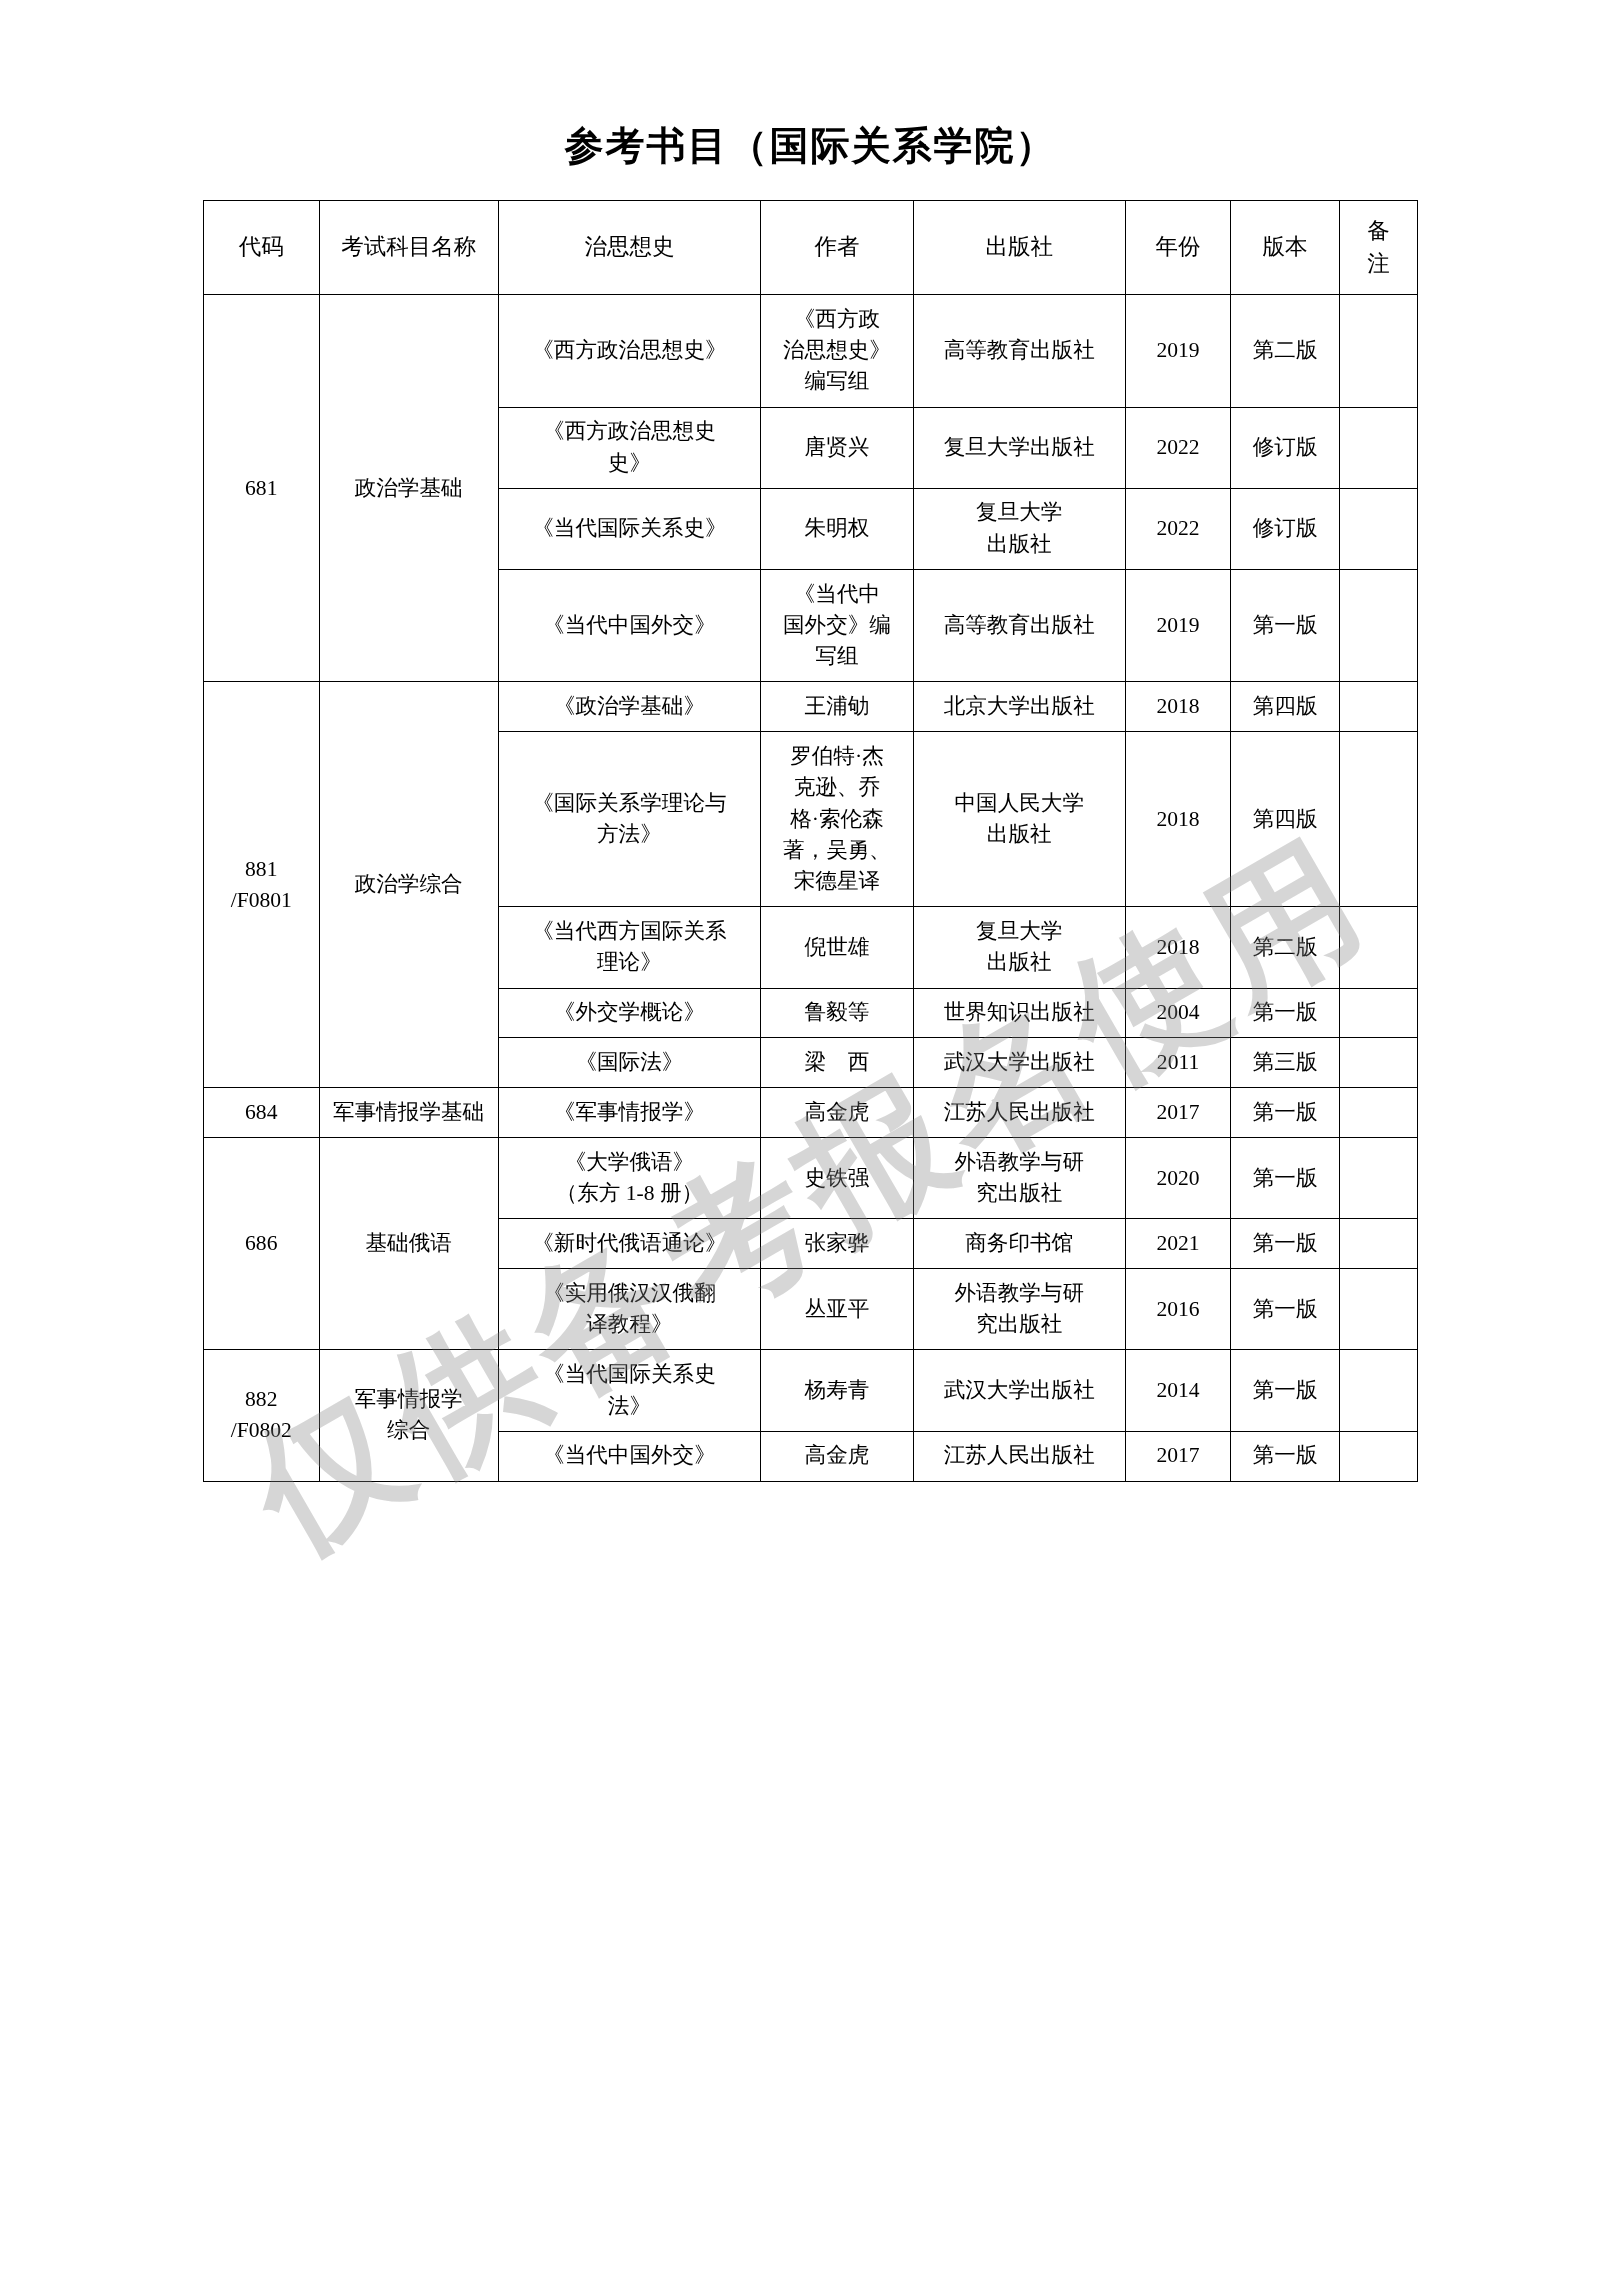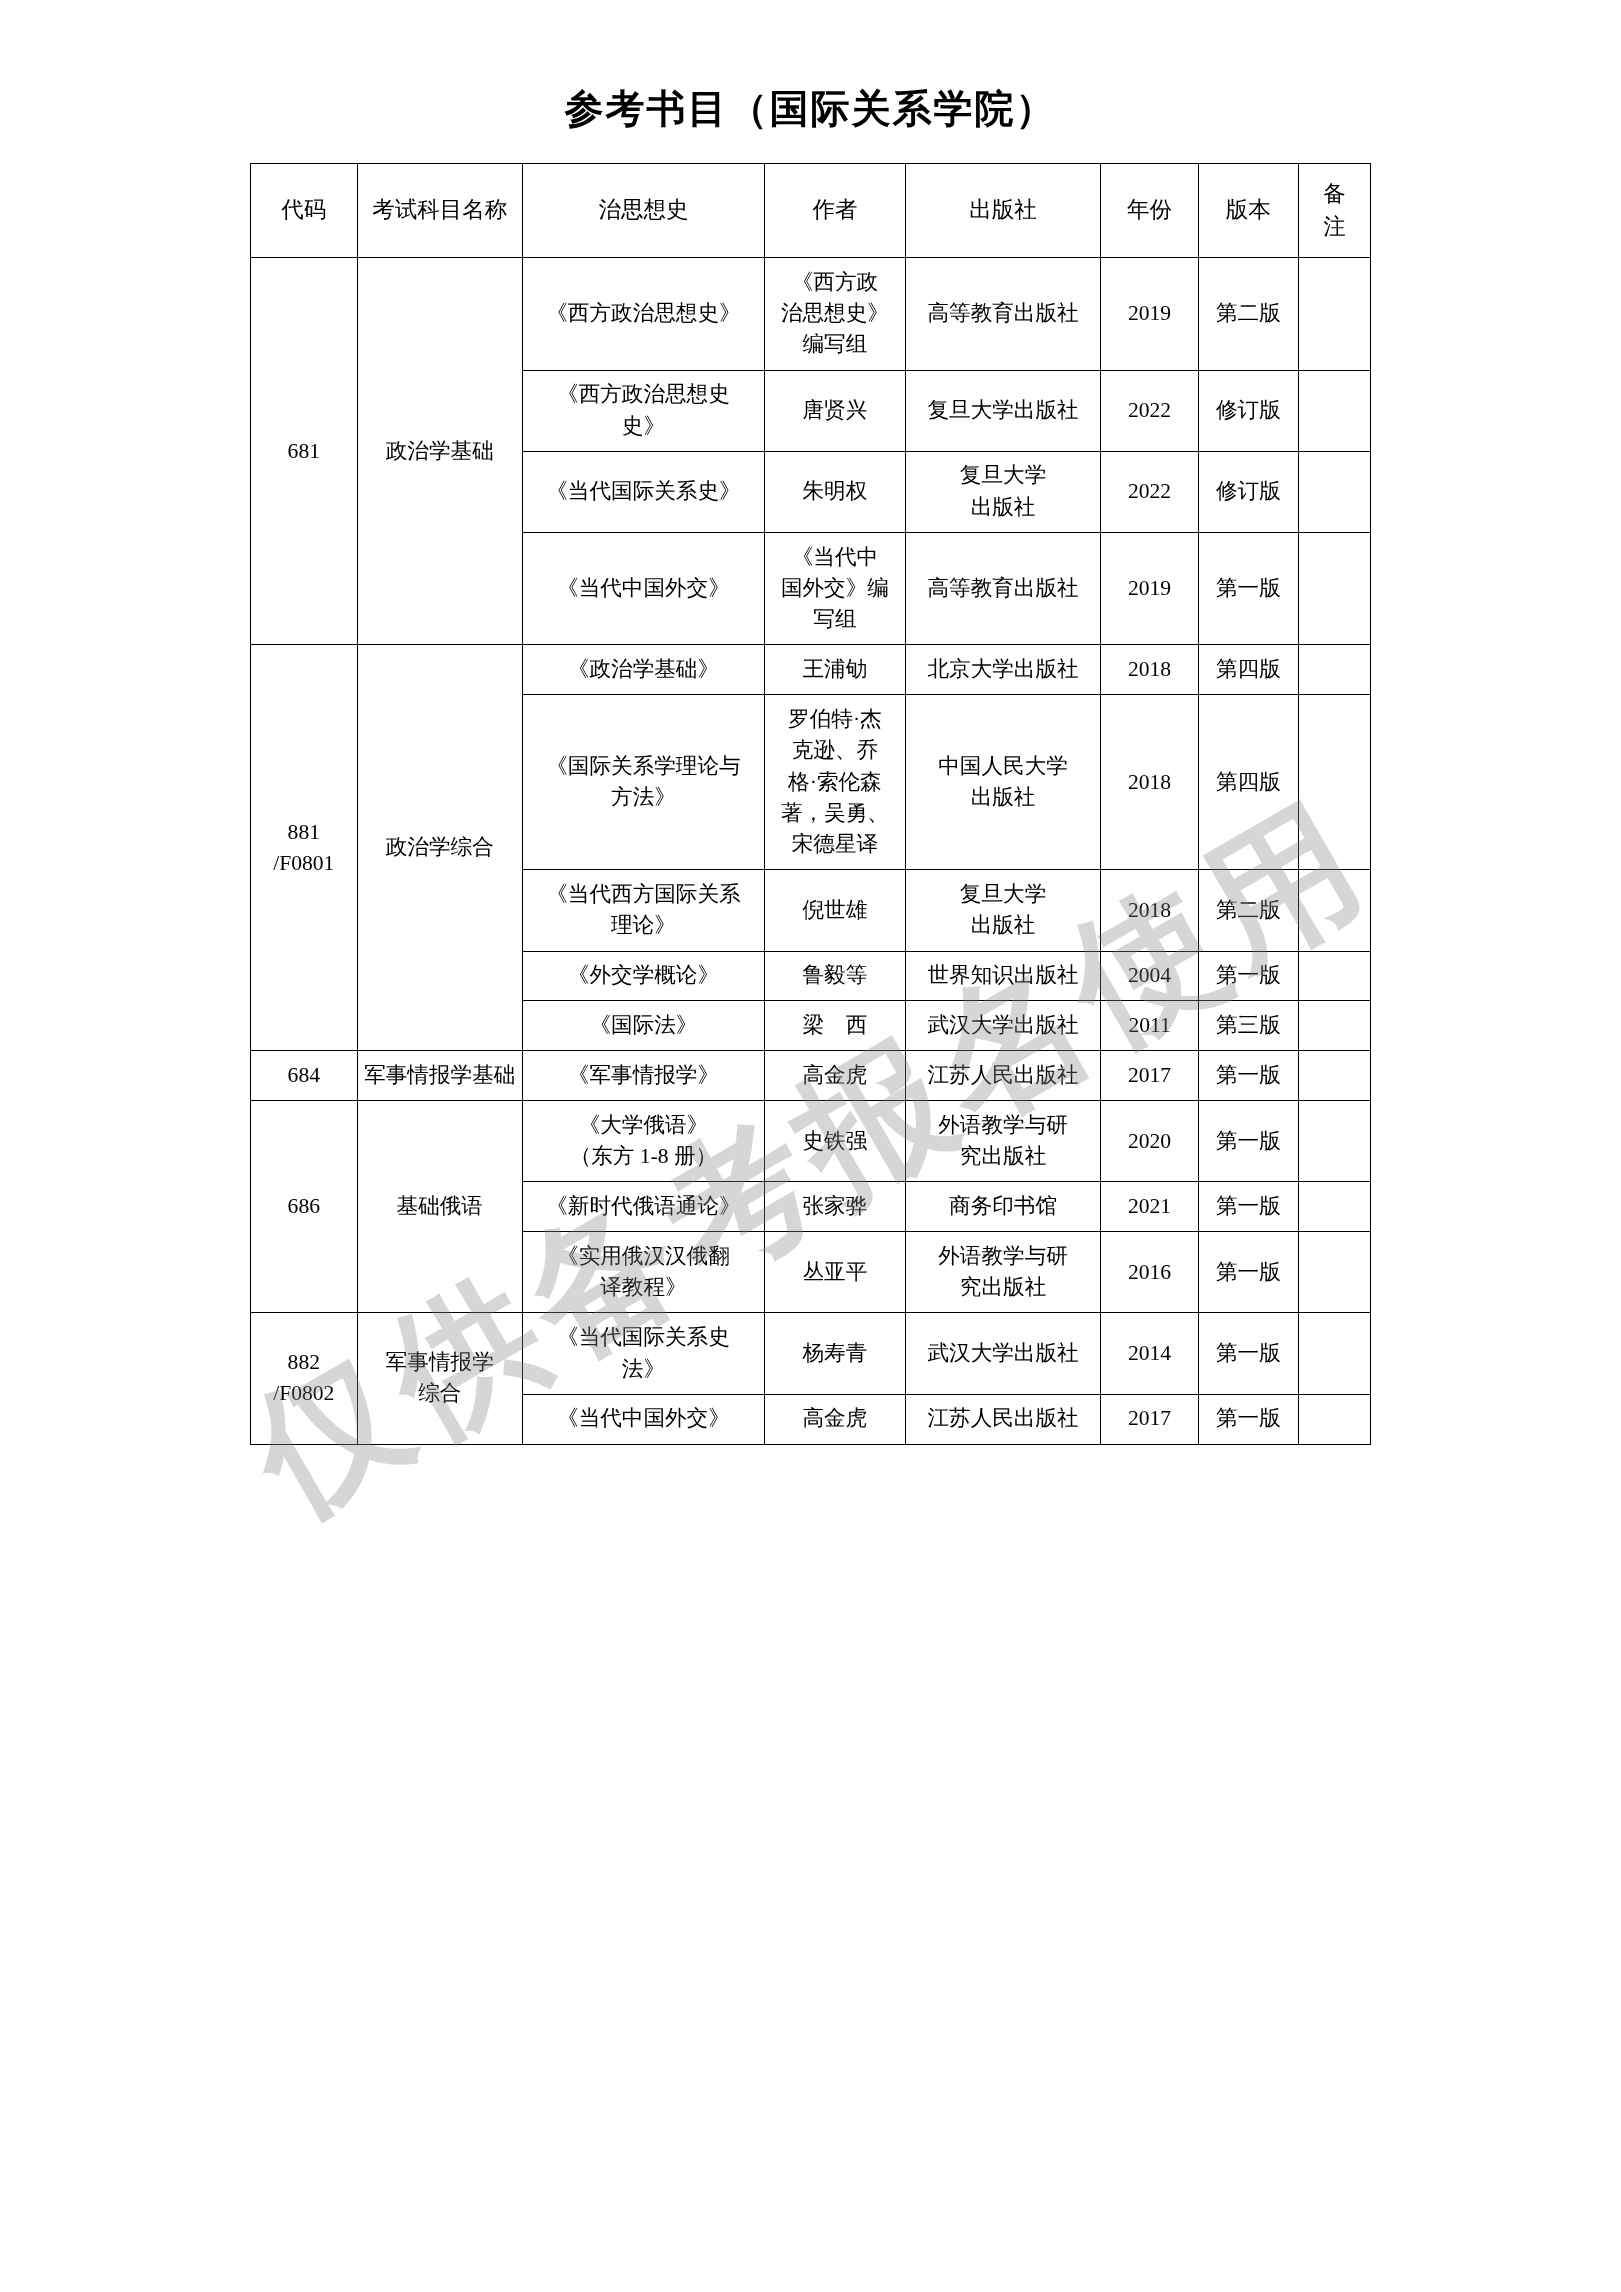"参考书目（国际关系学院）" .doc-title { margin-top: 82px -> 119px }
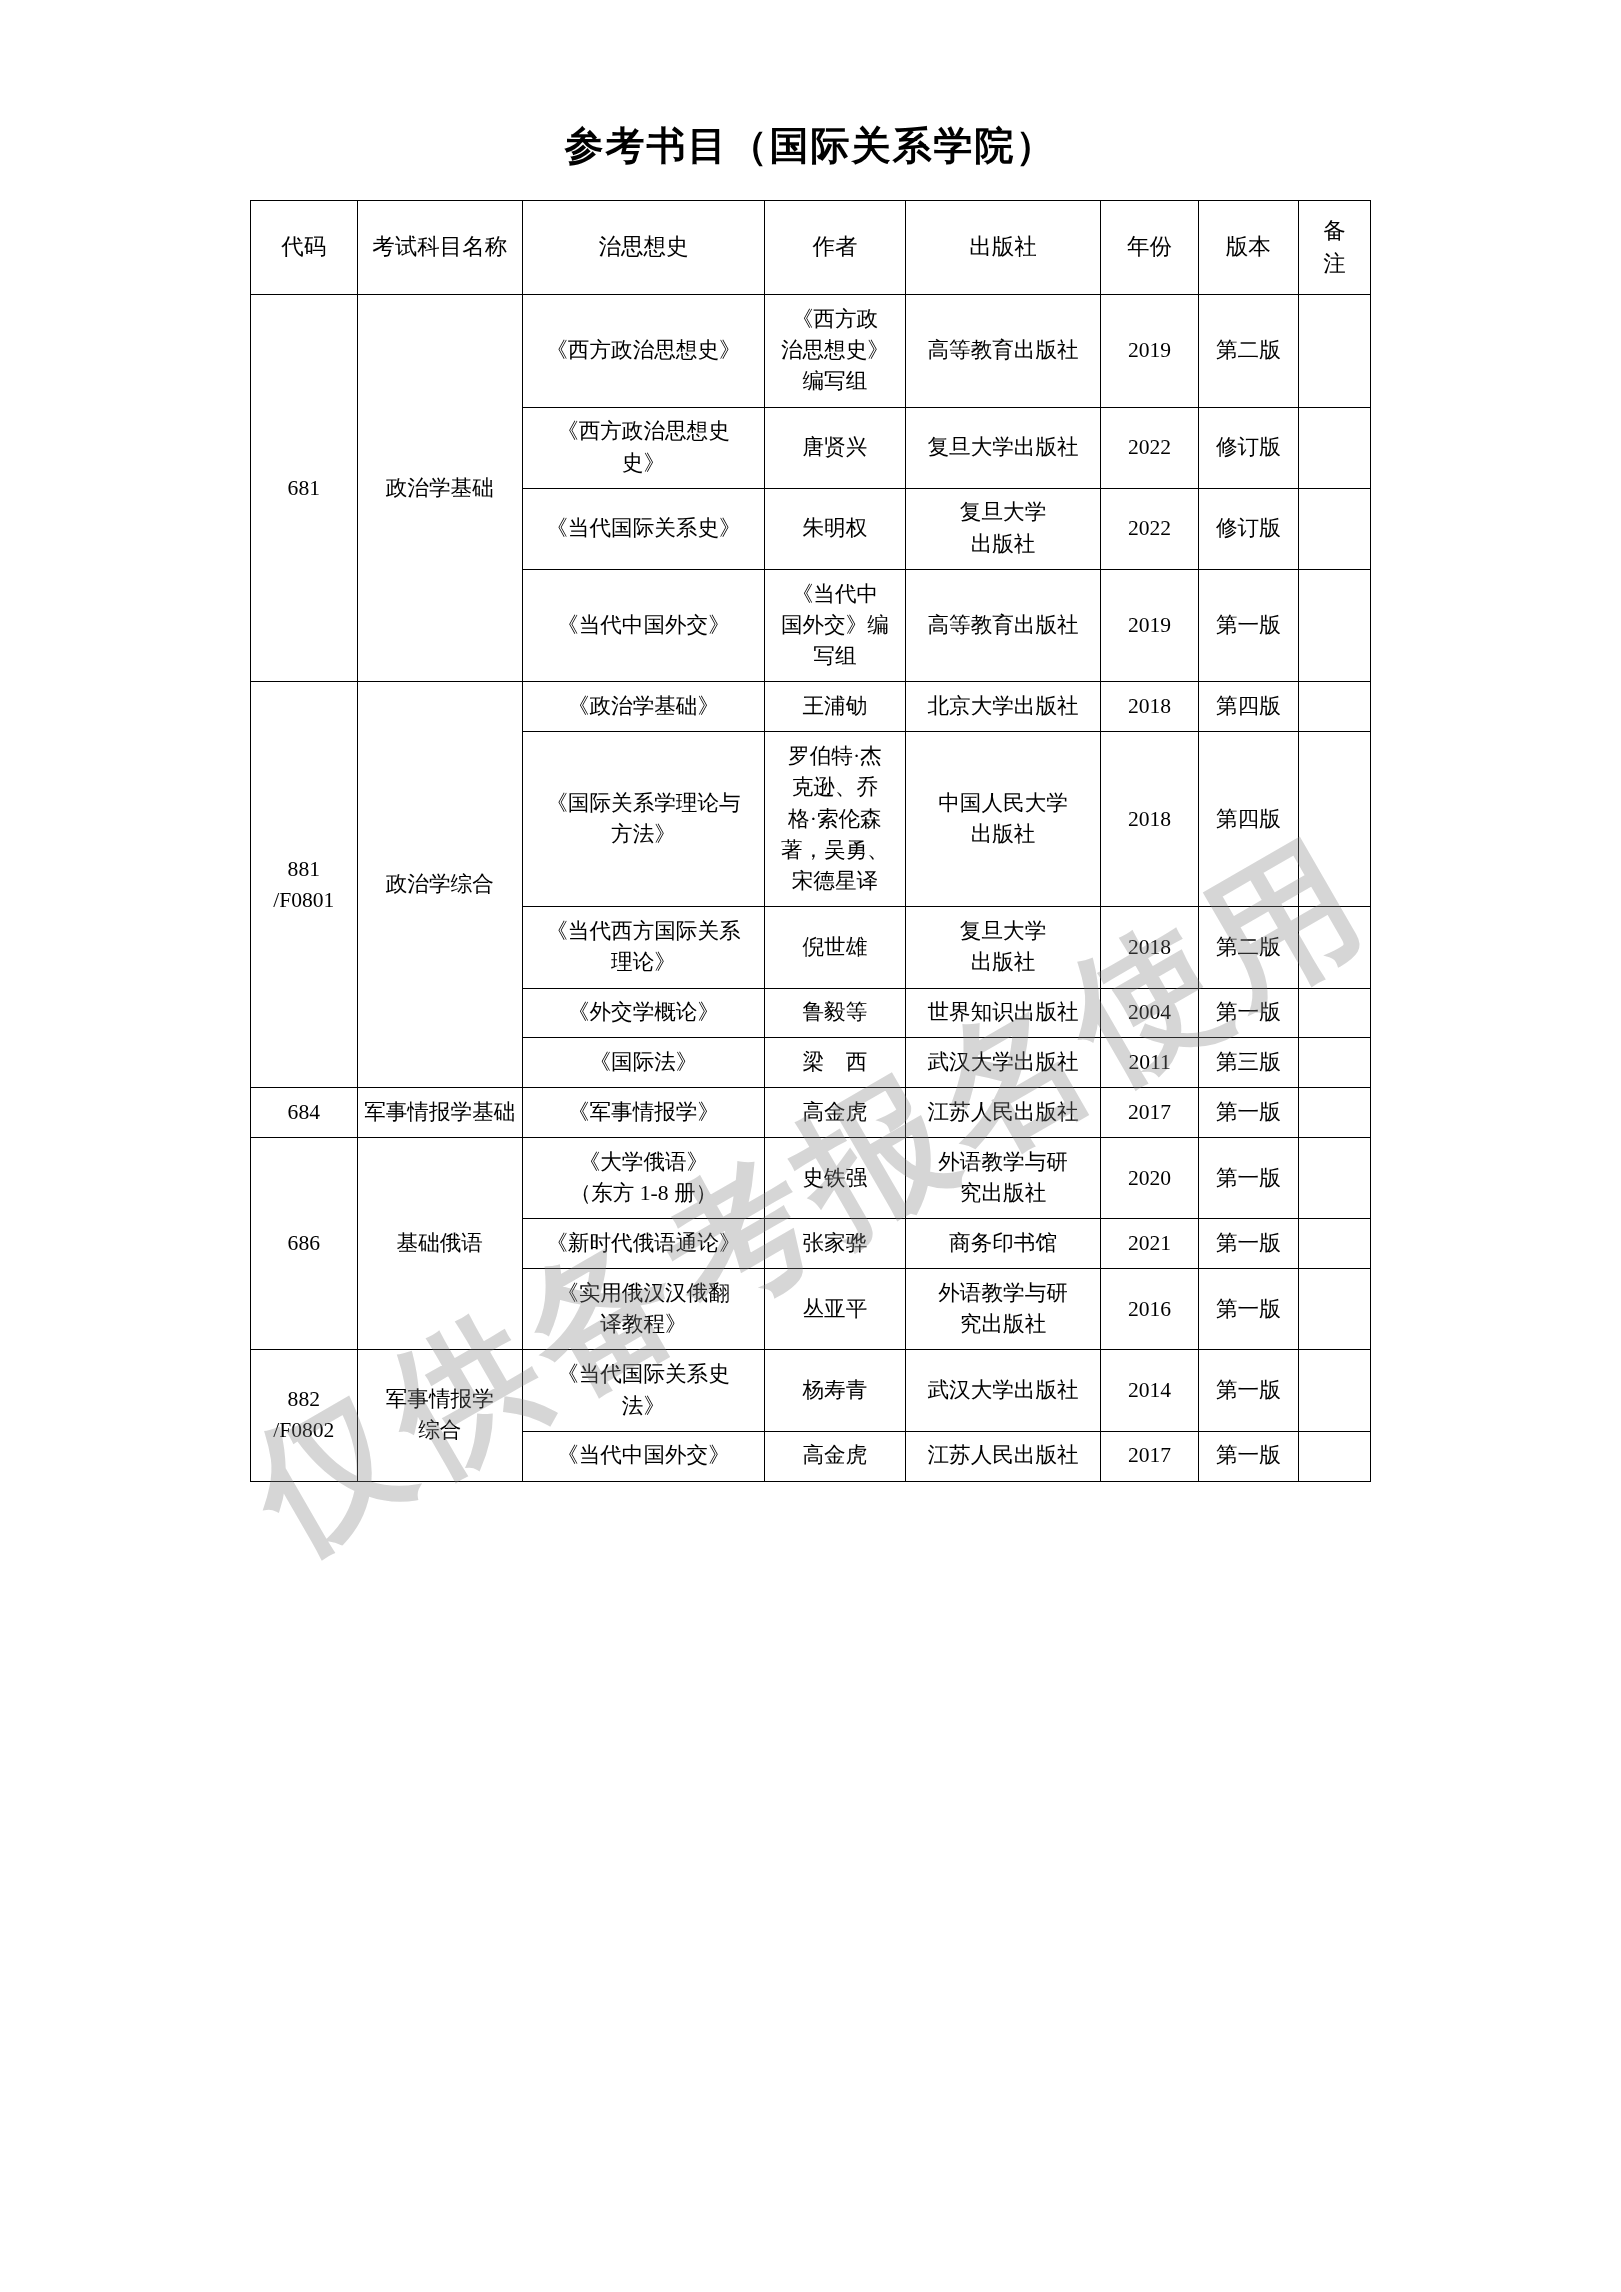"代码" .table-wrap { width: 1121px -> 1215px }
